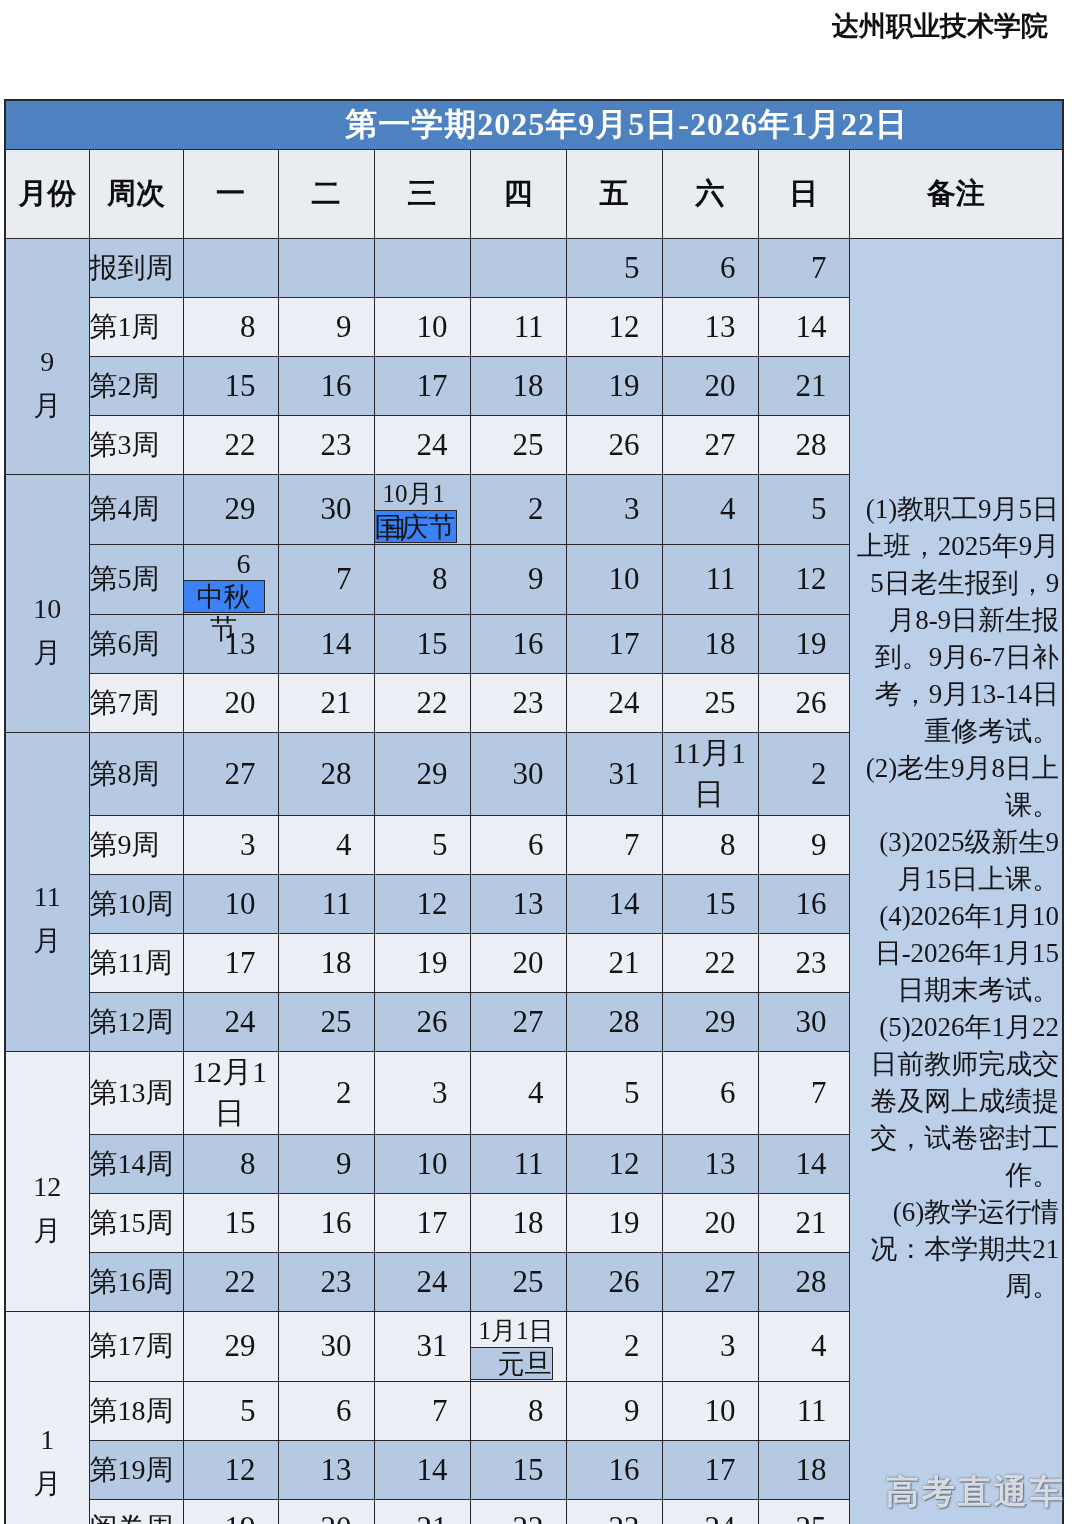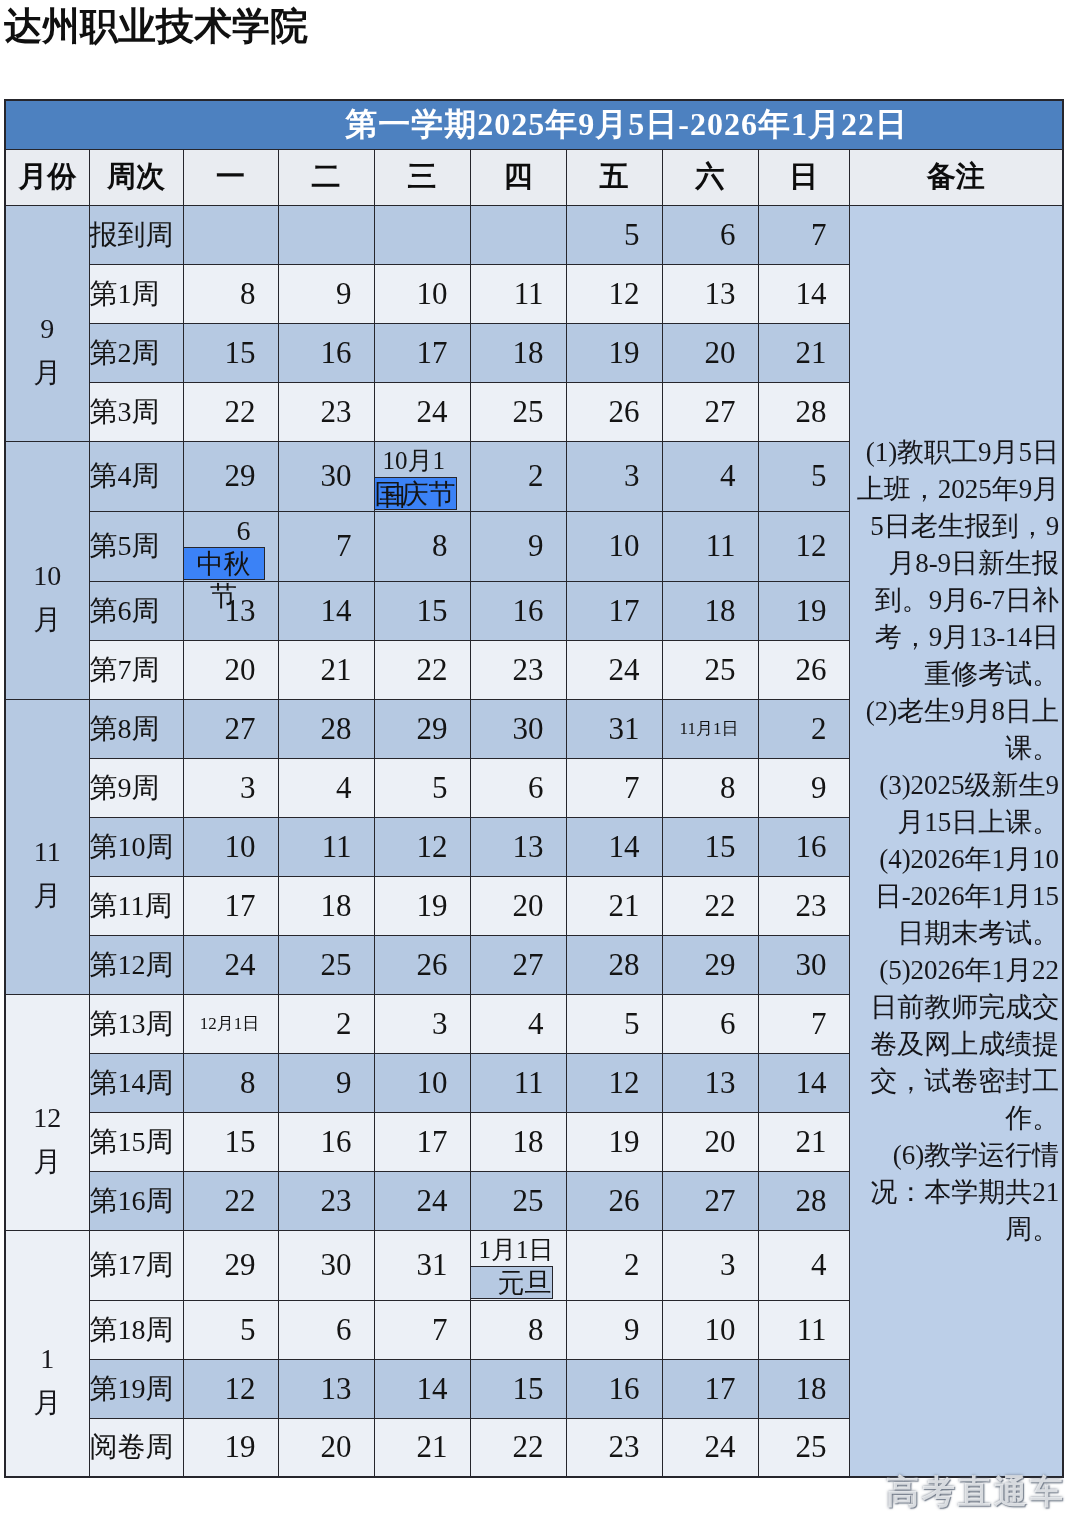"达州职业技术学院" .title-block { font-size: 38px -> 27px; text-align: left -> right }
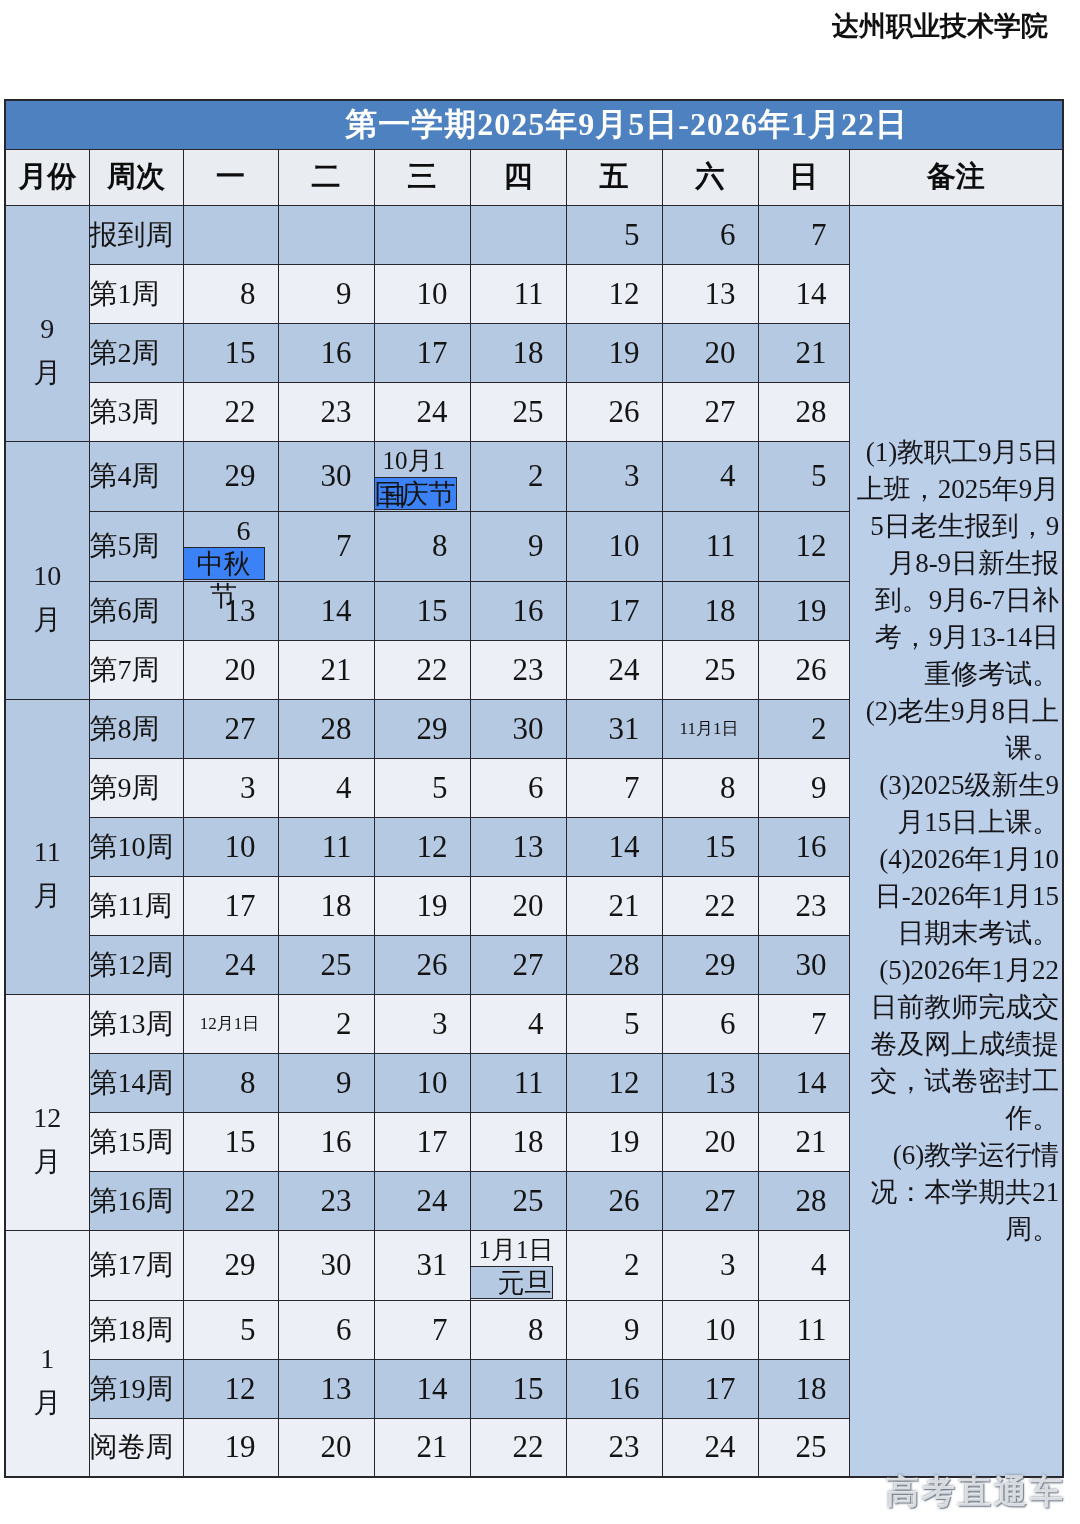"月份" tr.colhead th { height: 56px -> 89px }
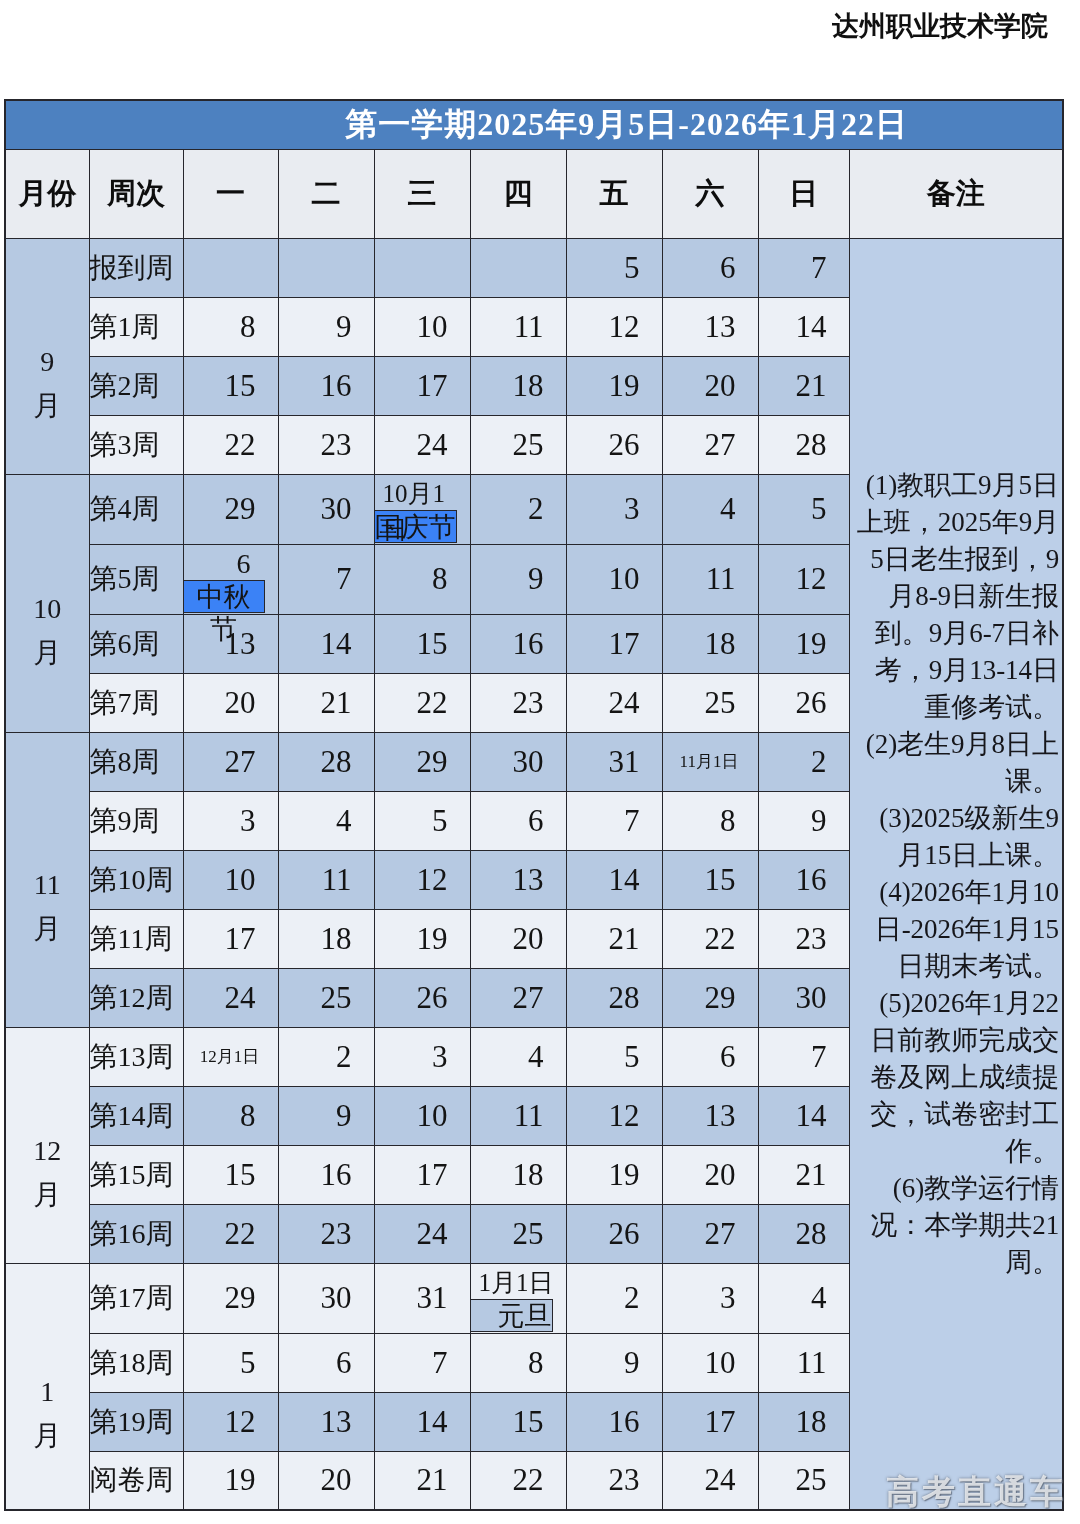"11月1日" td.day.datecell { font-size: 17px -> 30px }
